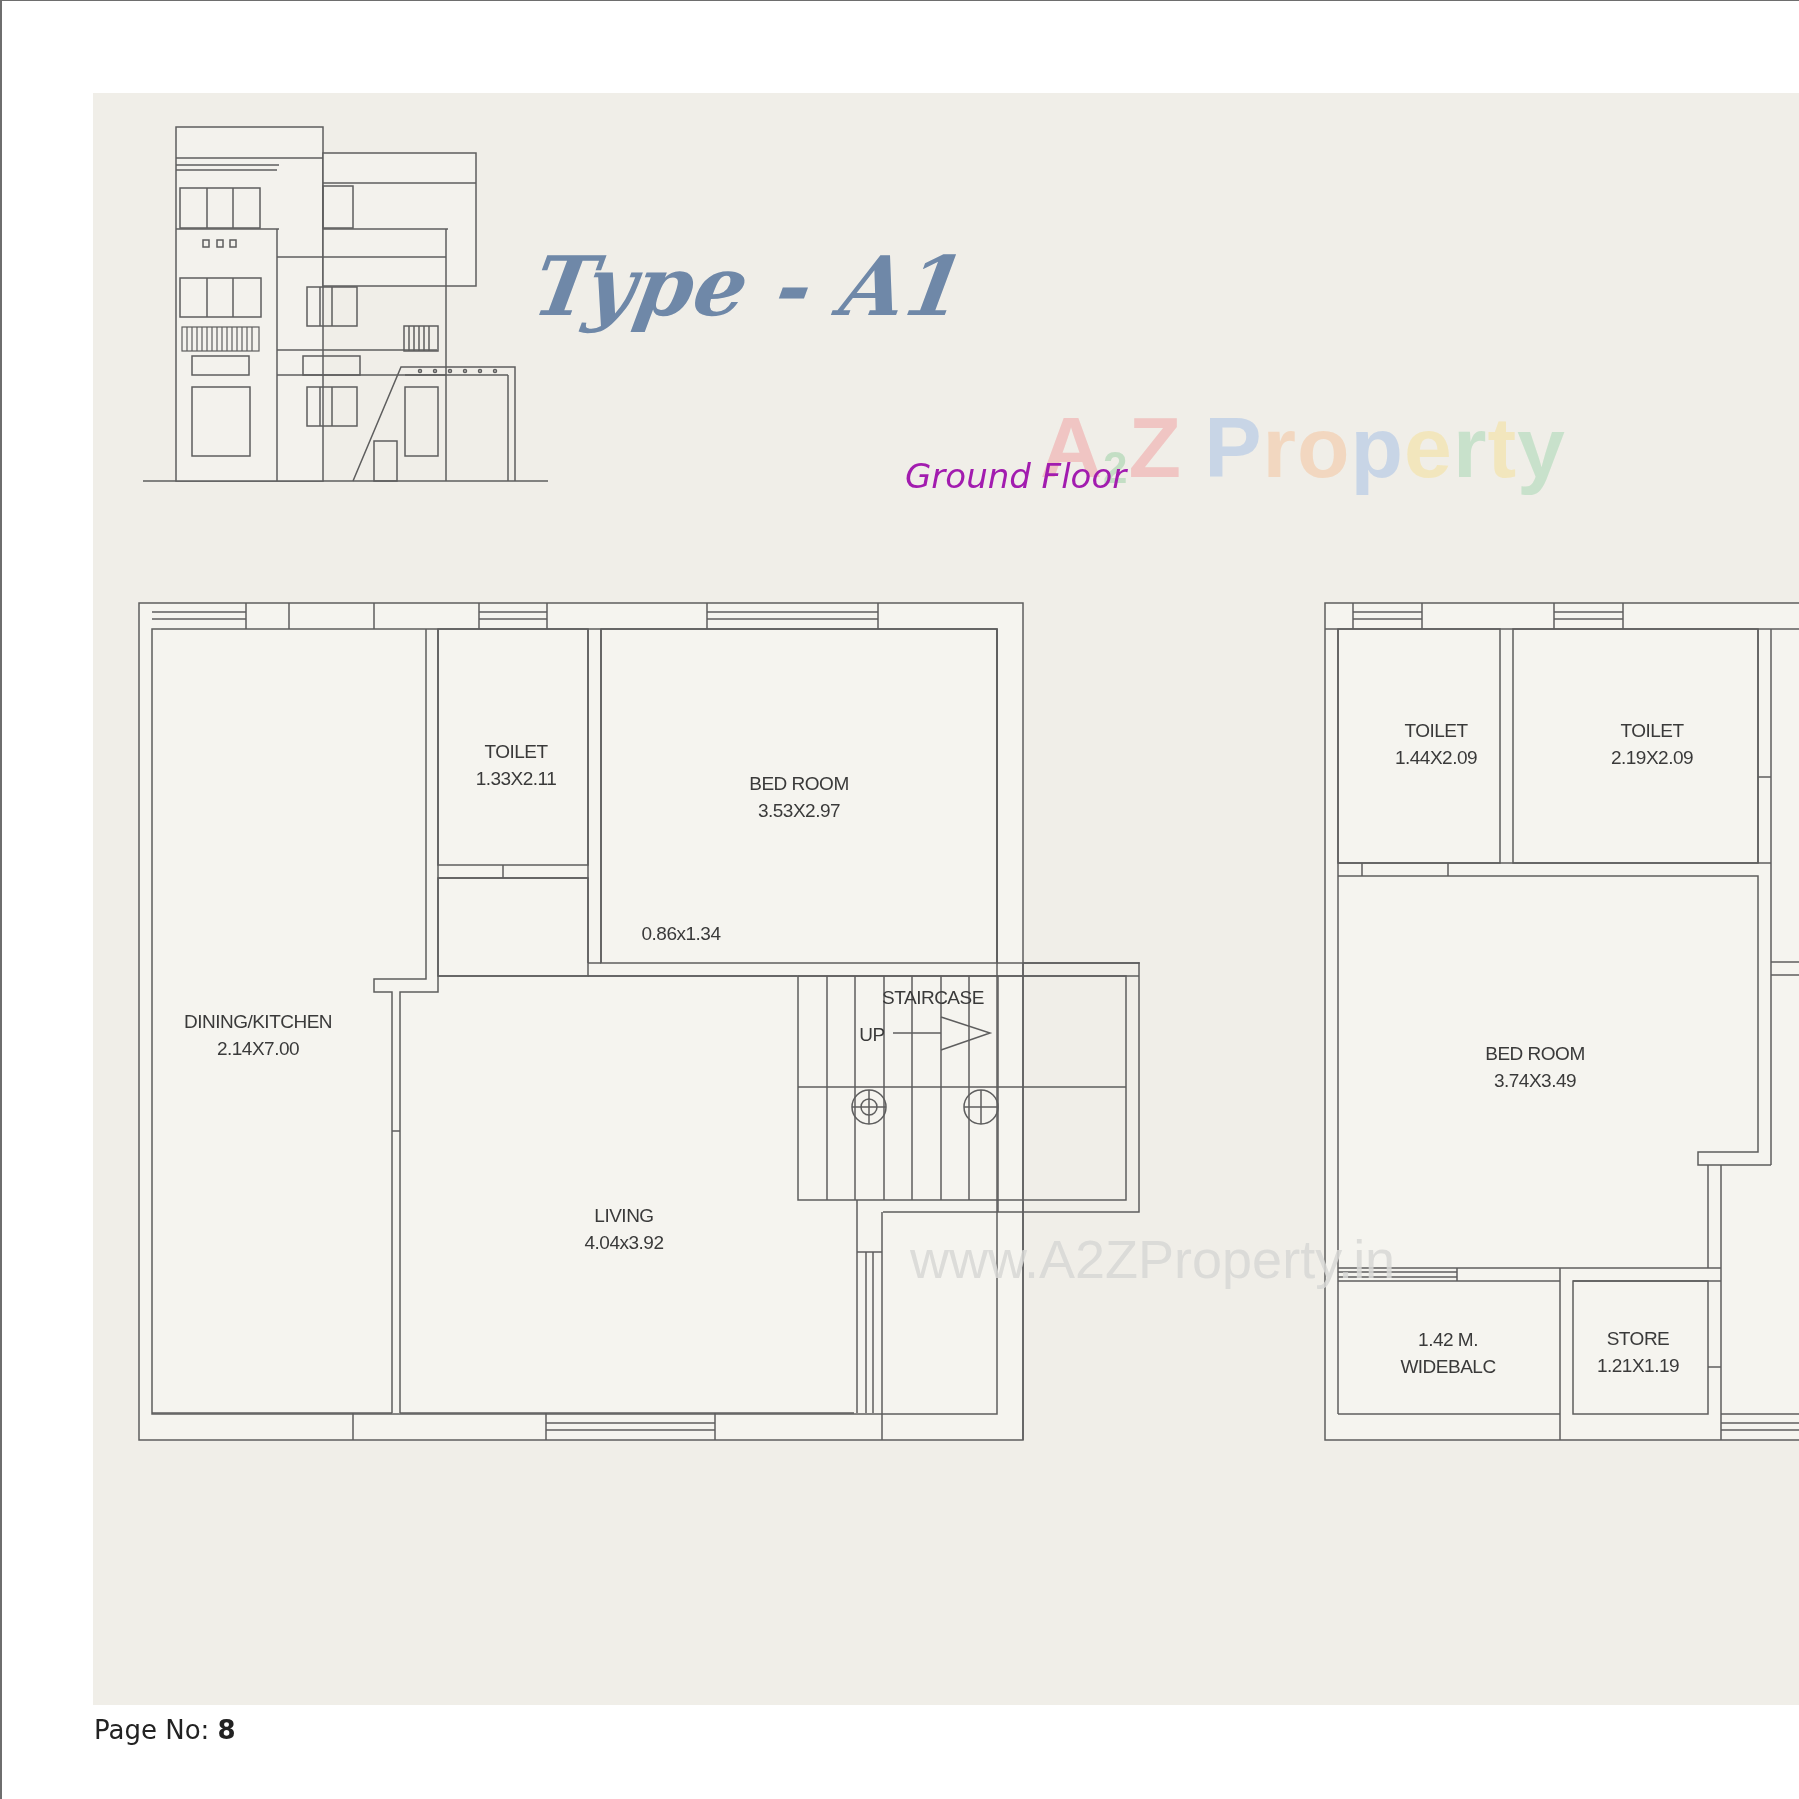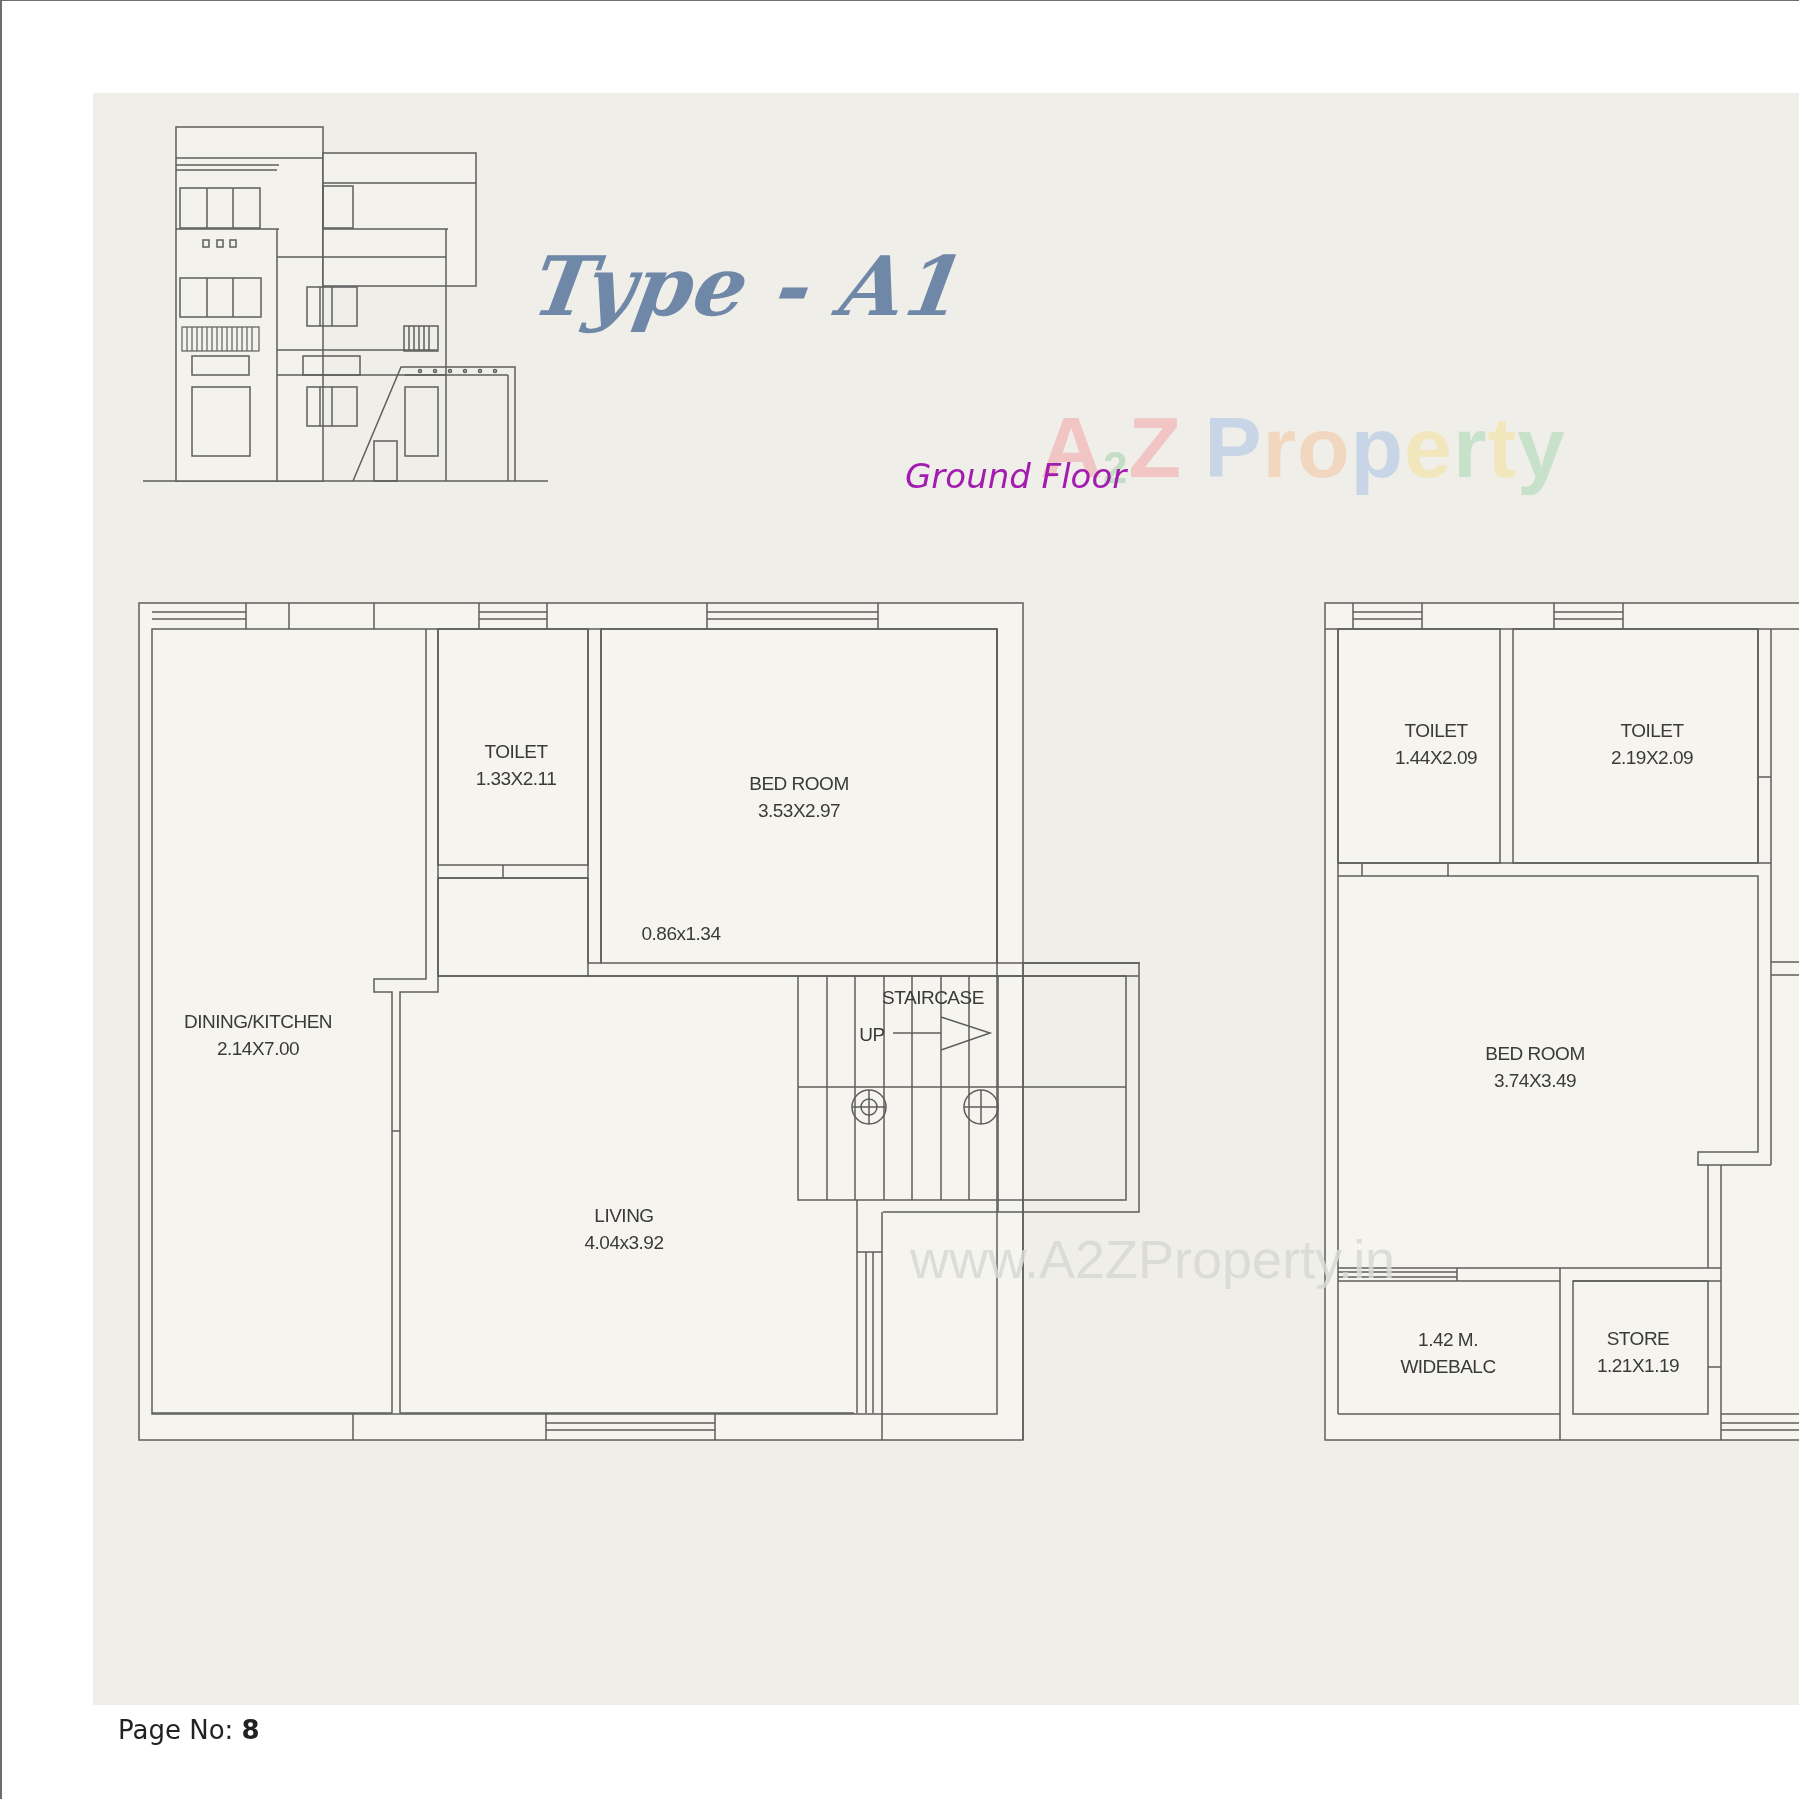"Page No: 8" .page-no { margin-left: 24px -> none }
